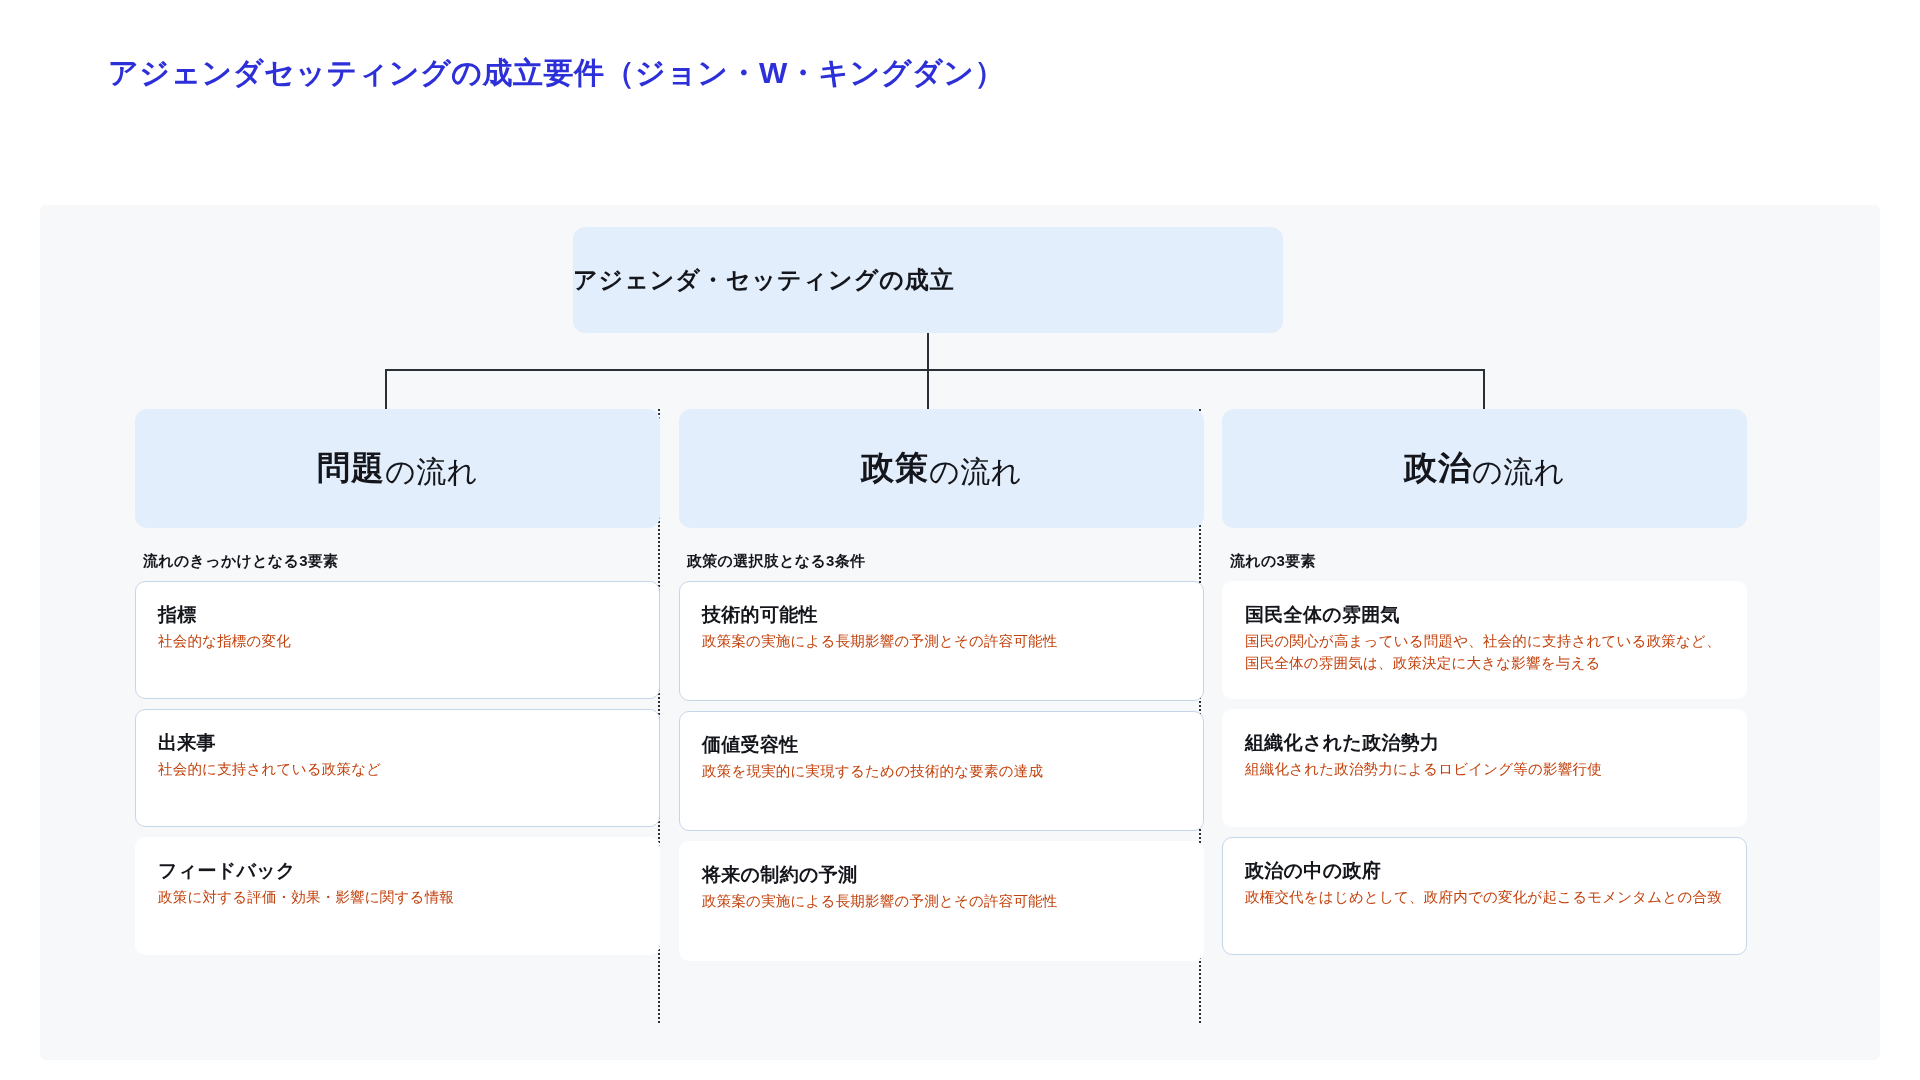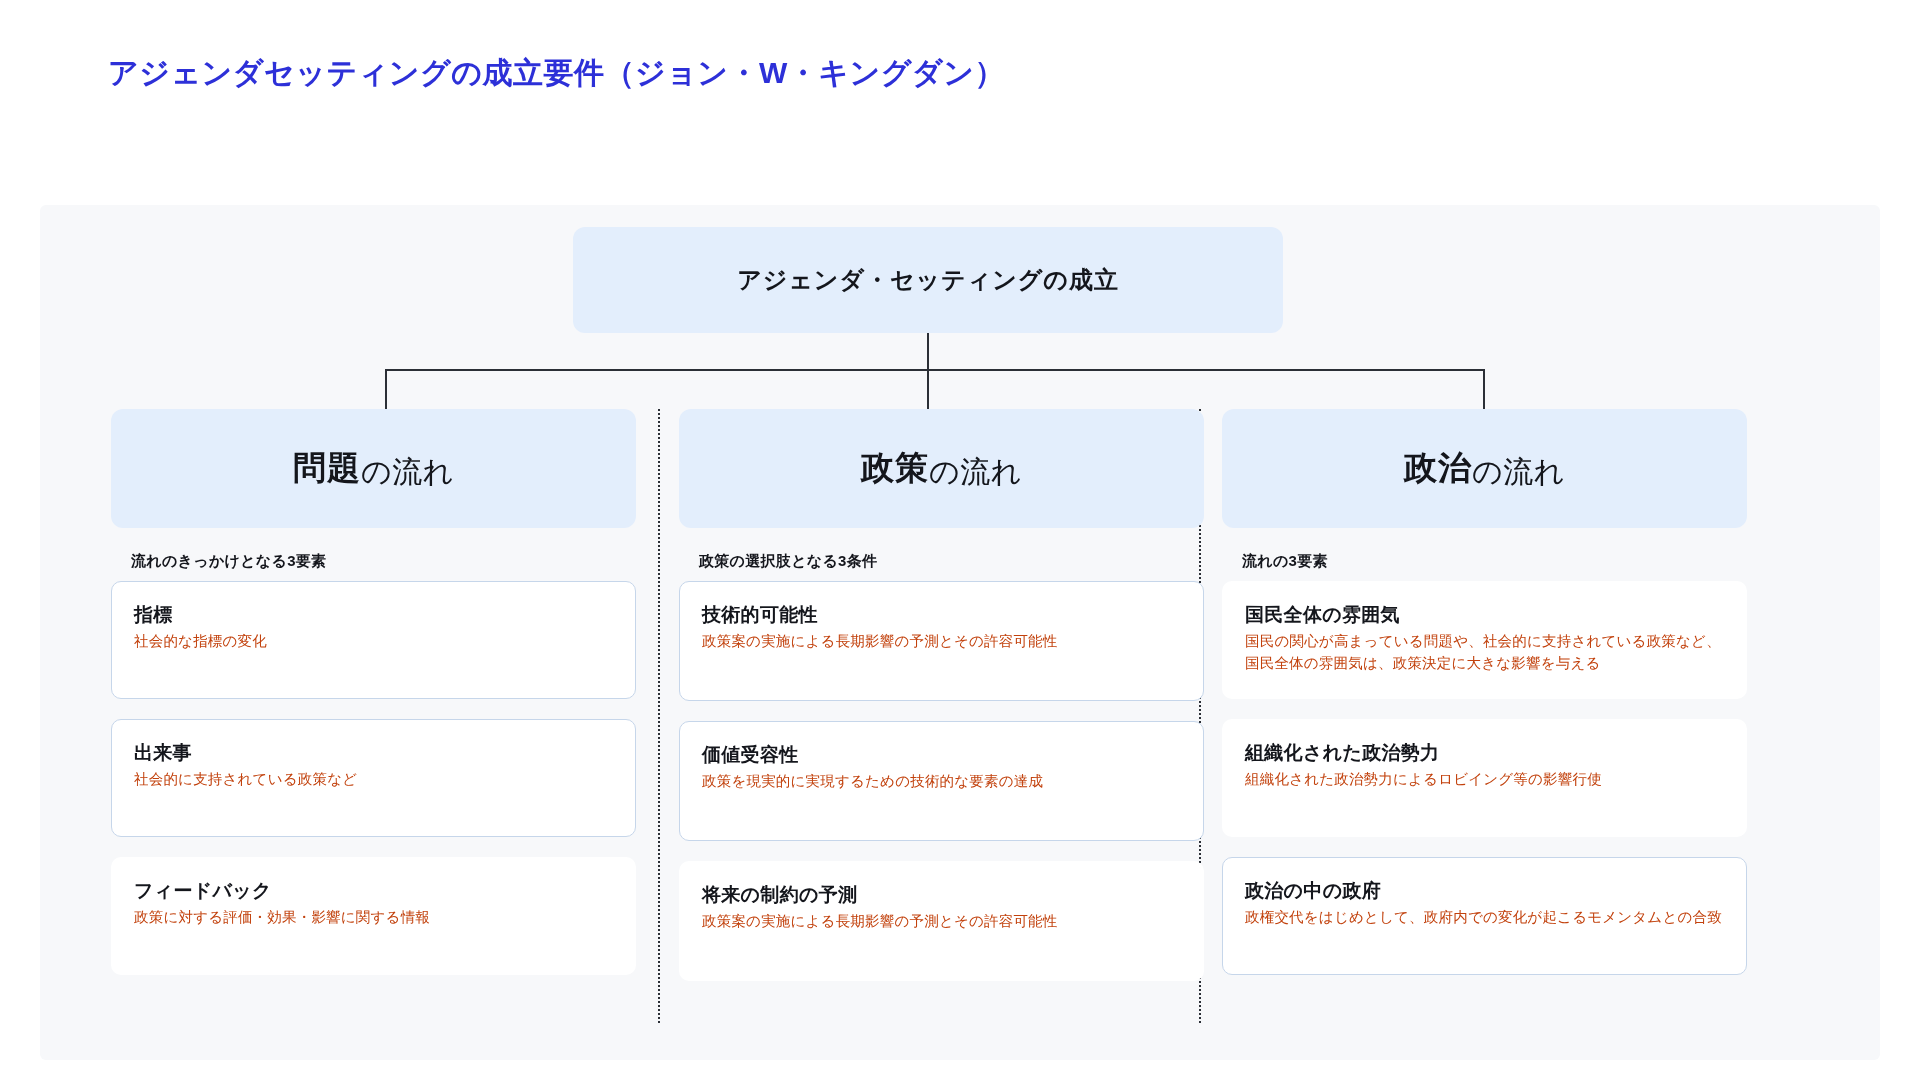"アジェンダ・セッティングの成立" #root-box { justify-content: center -> flex-start }
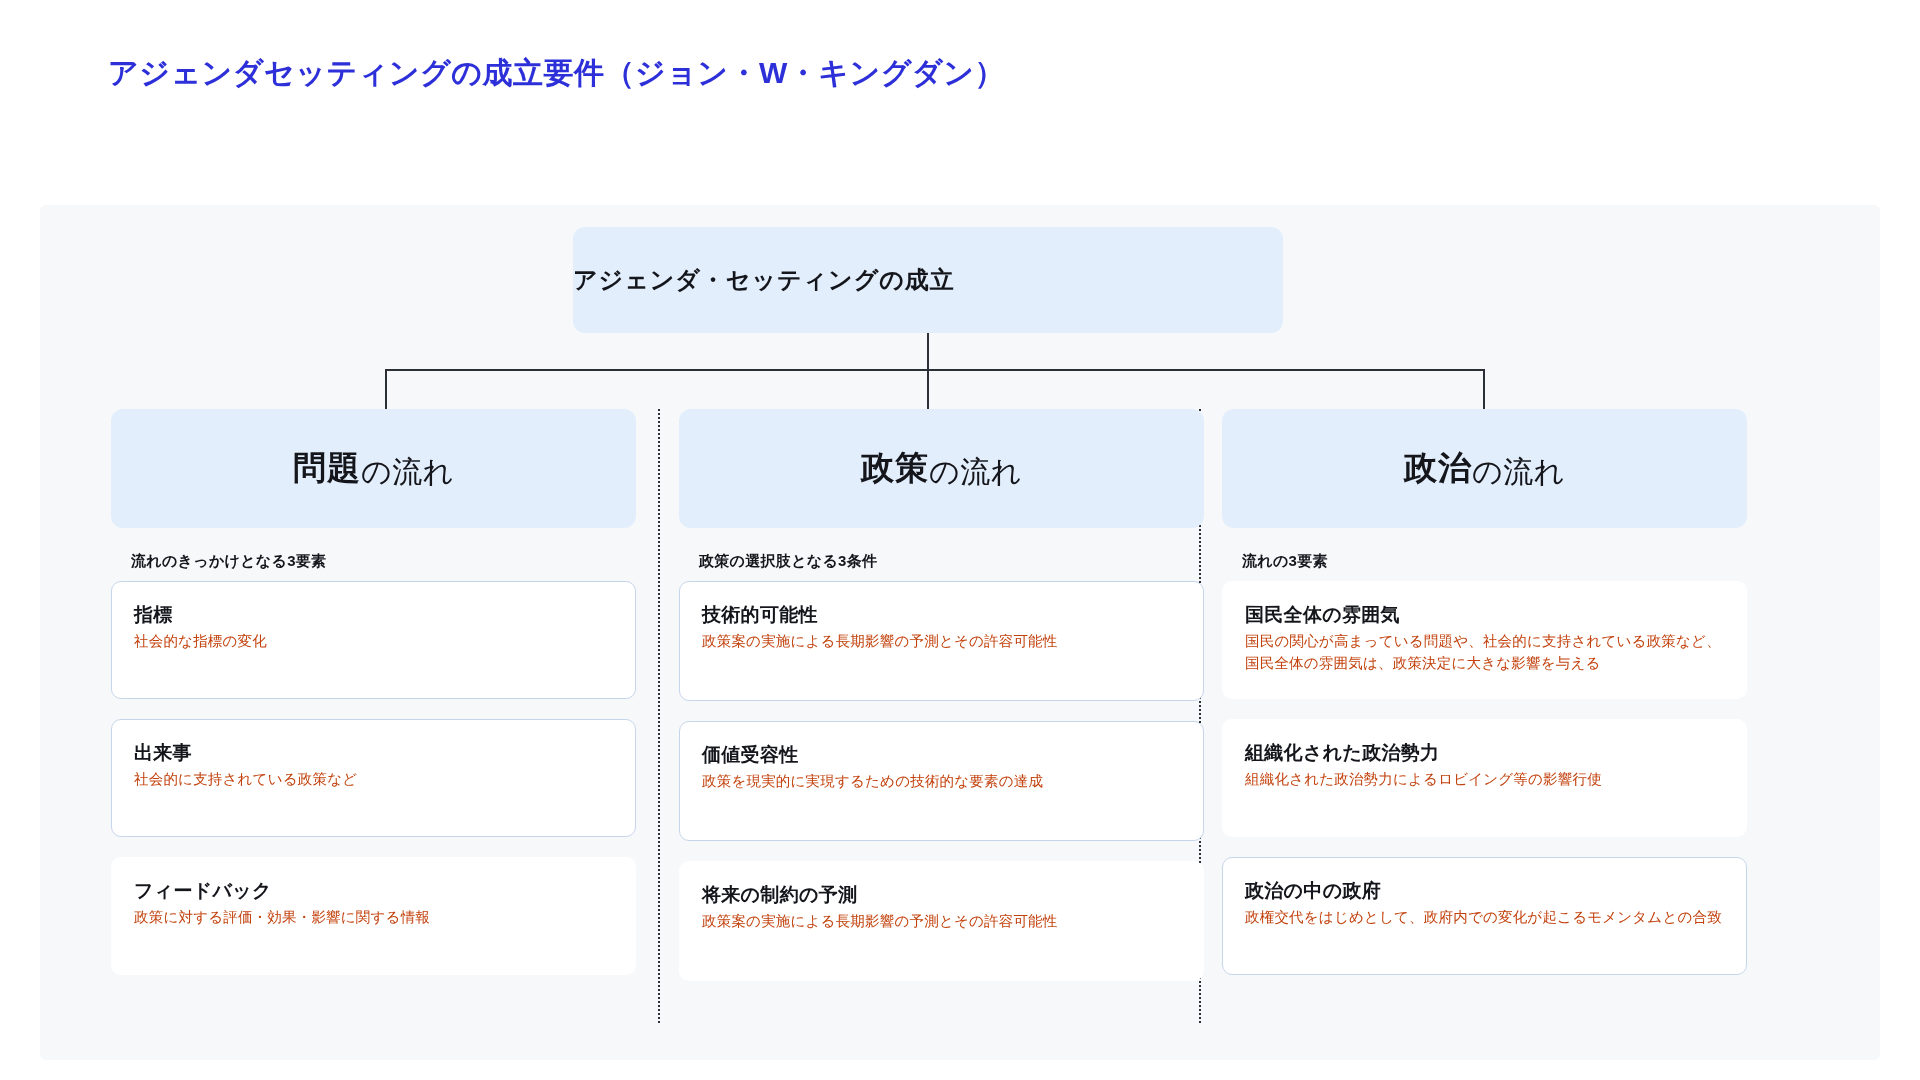"問題" #col-0 { left: 111px -> 135px }
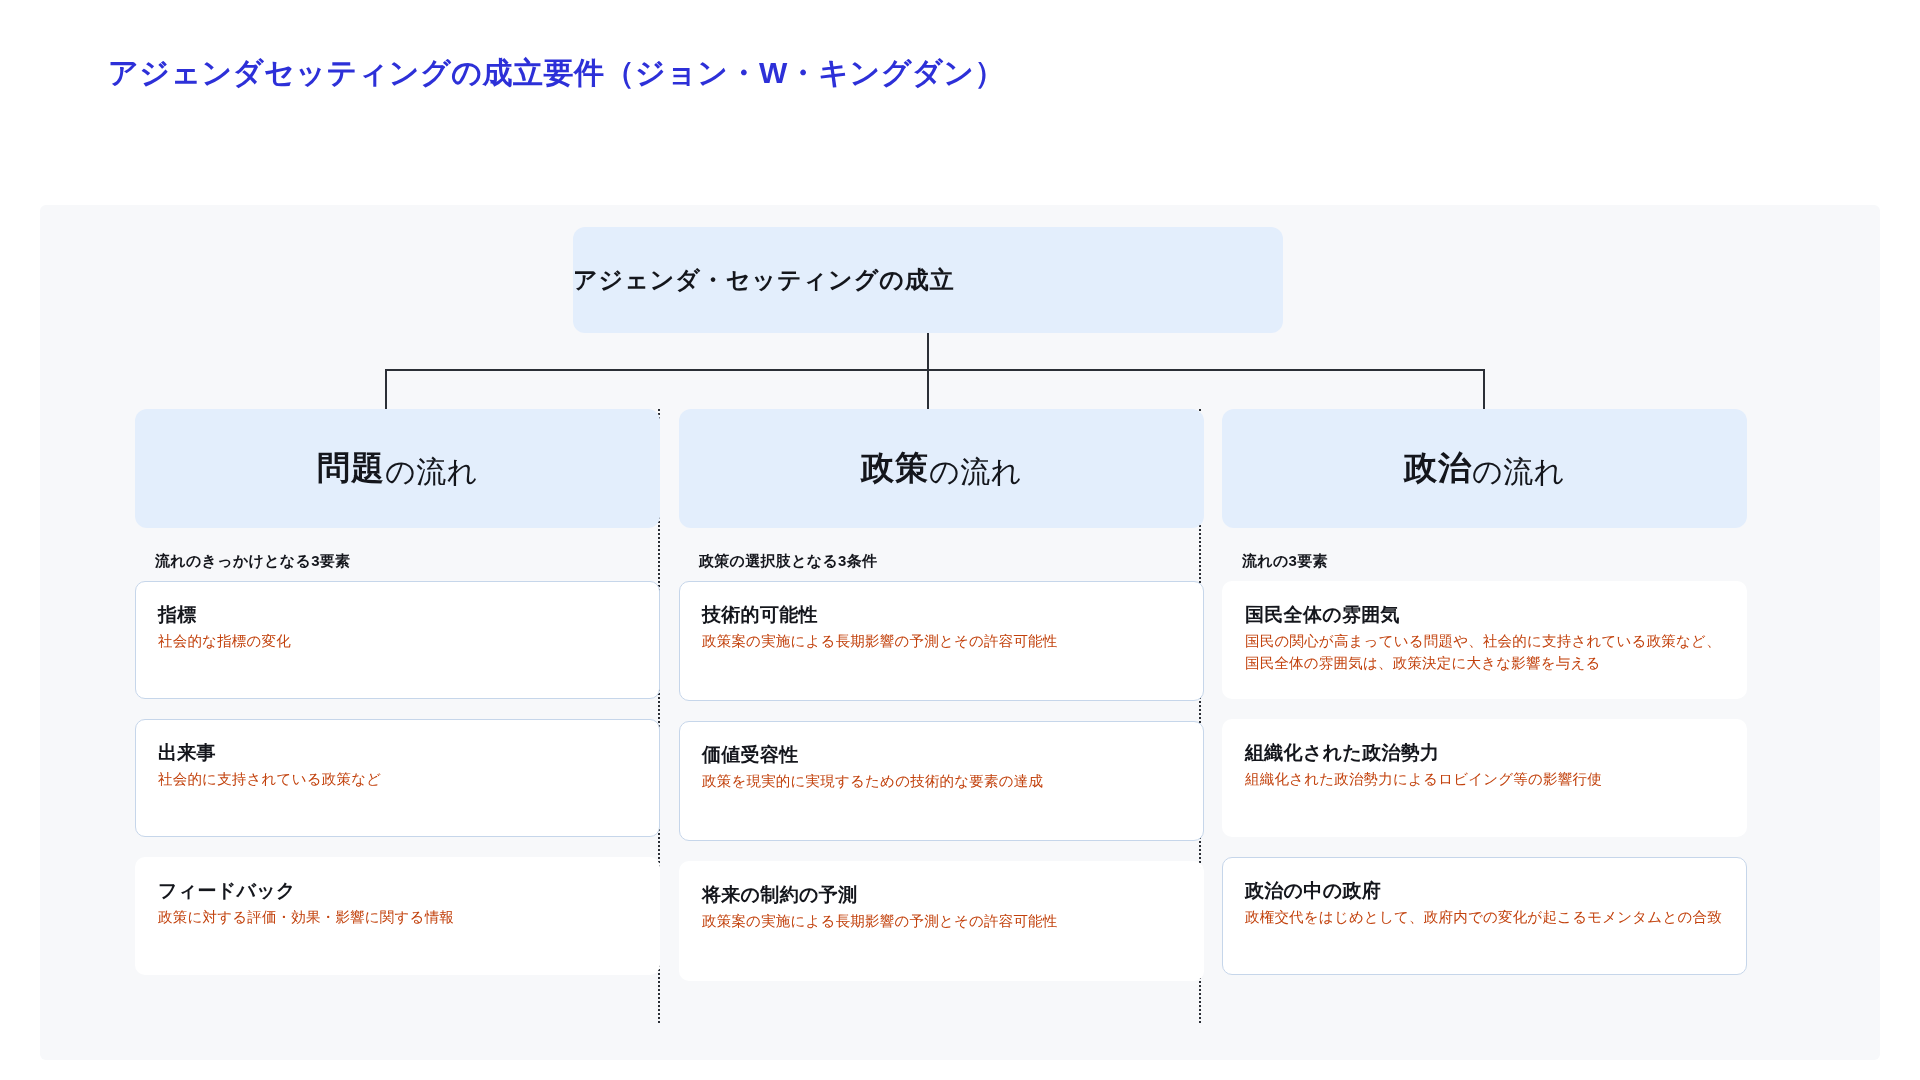"流れのきっかけとなる3要素" .col-caption { margin: 0 0 10px 20px -> 0 0 10px 8px }
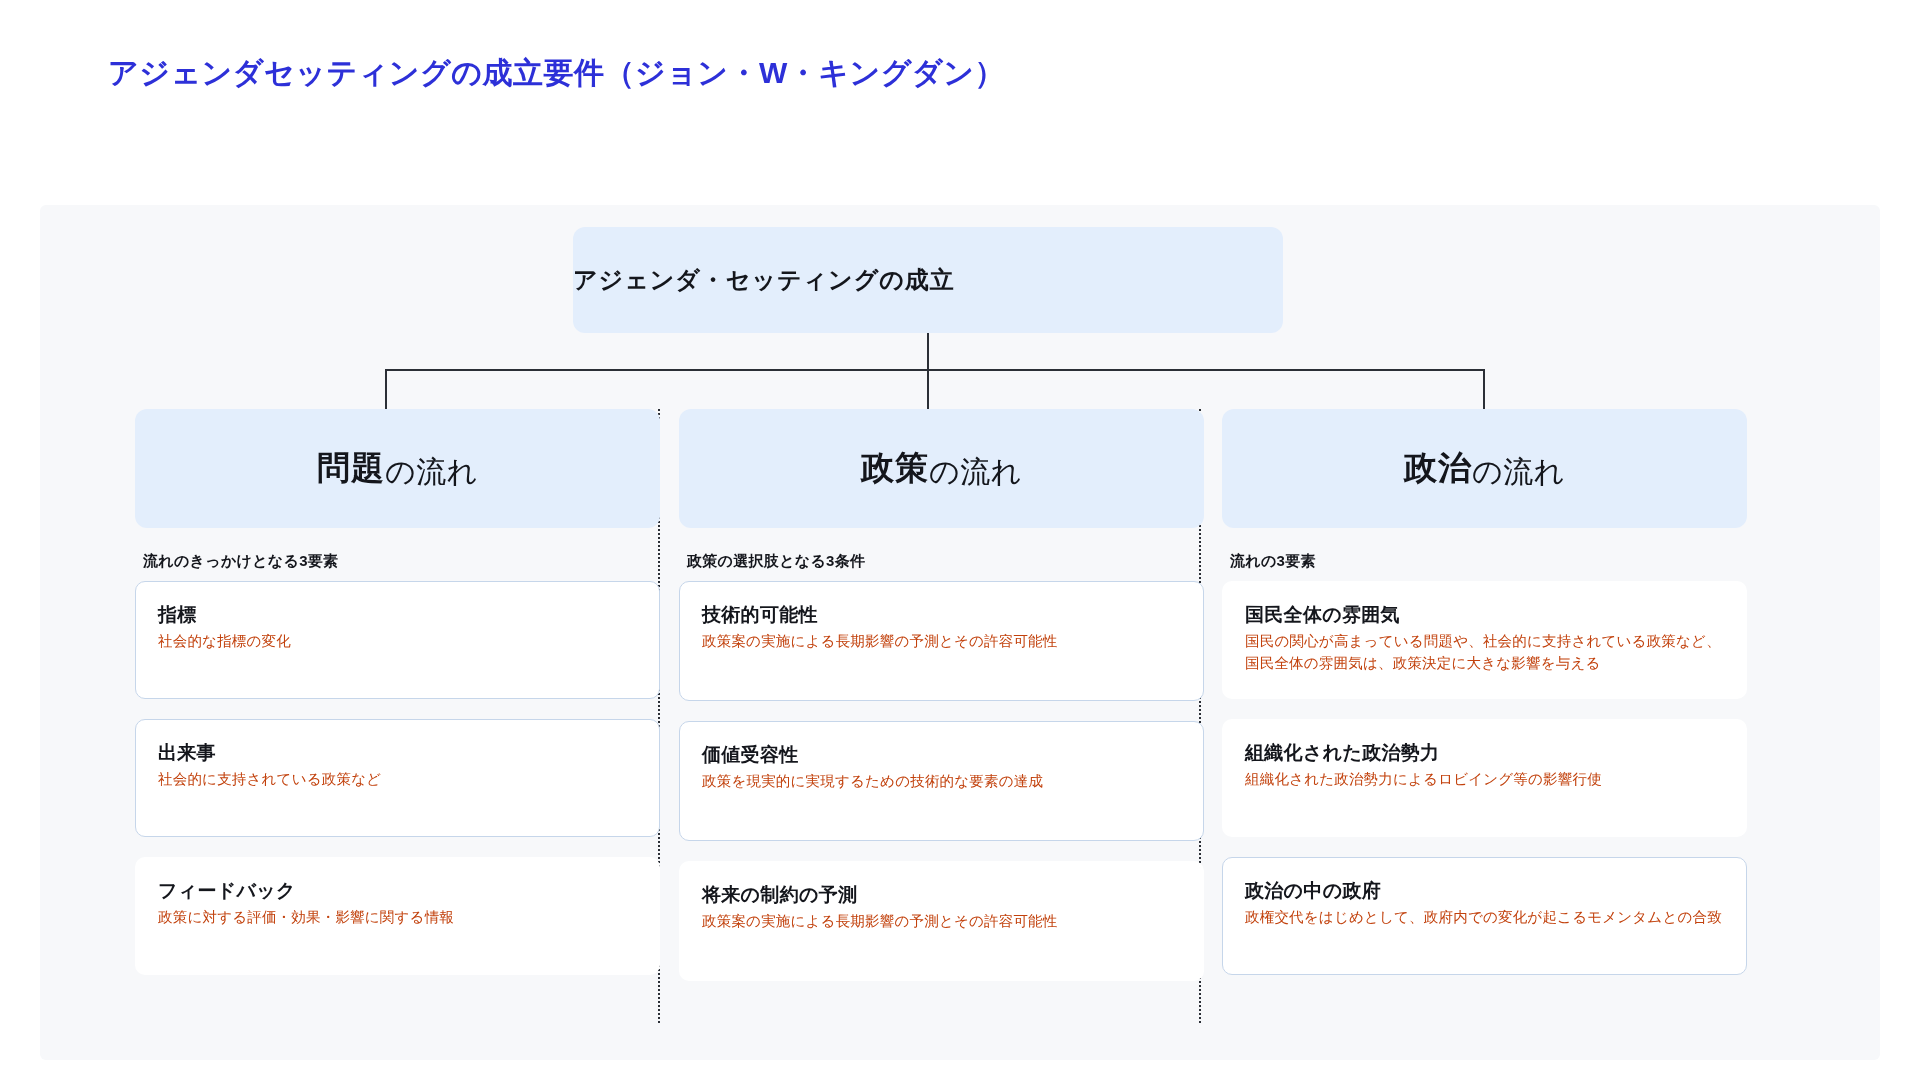"指標" .card { margin-bottom: 20px -> 10px }
